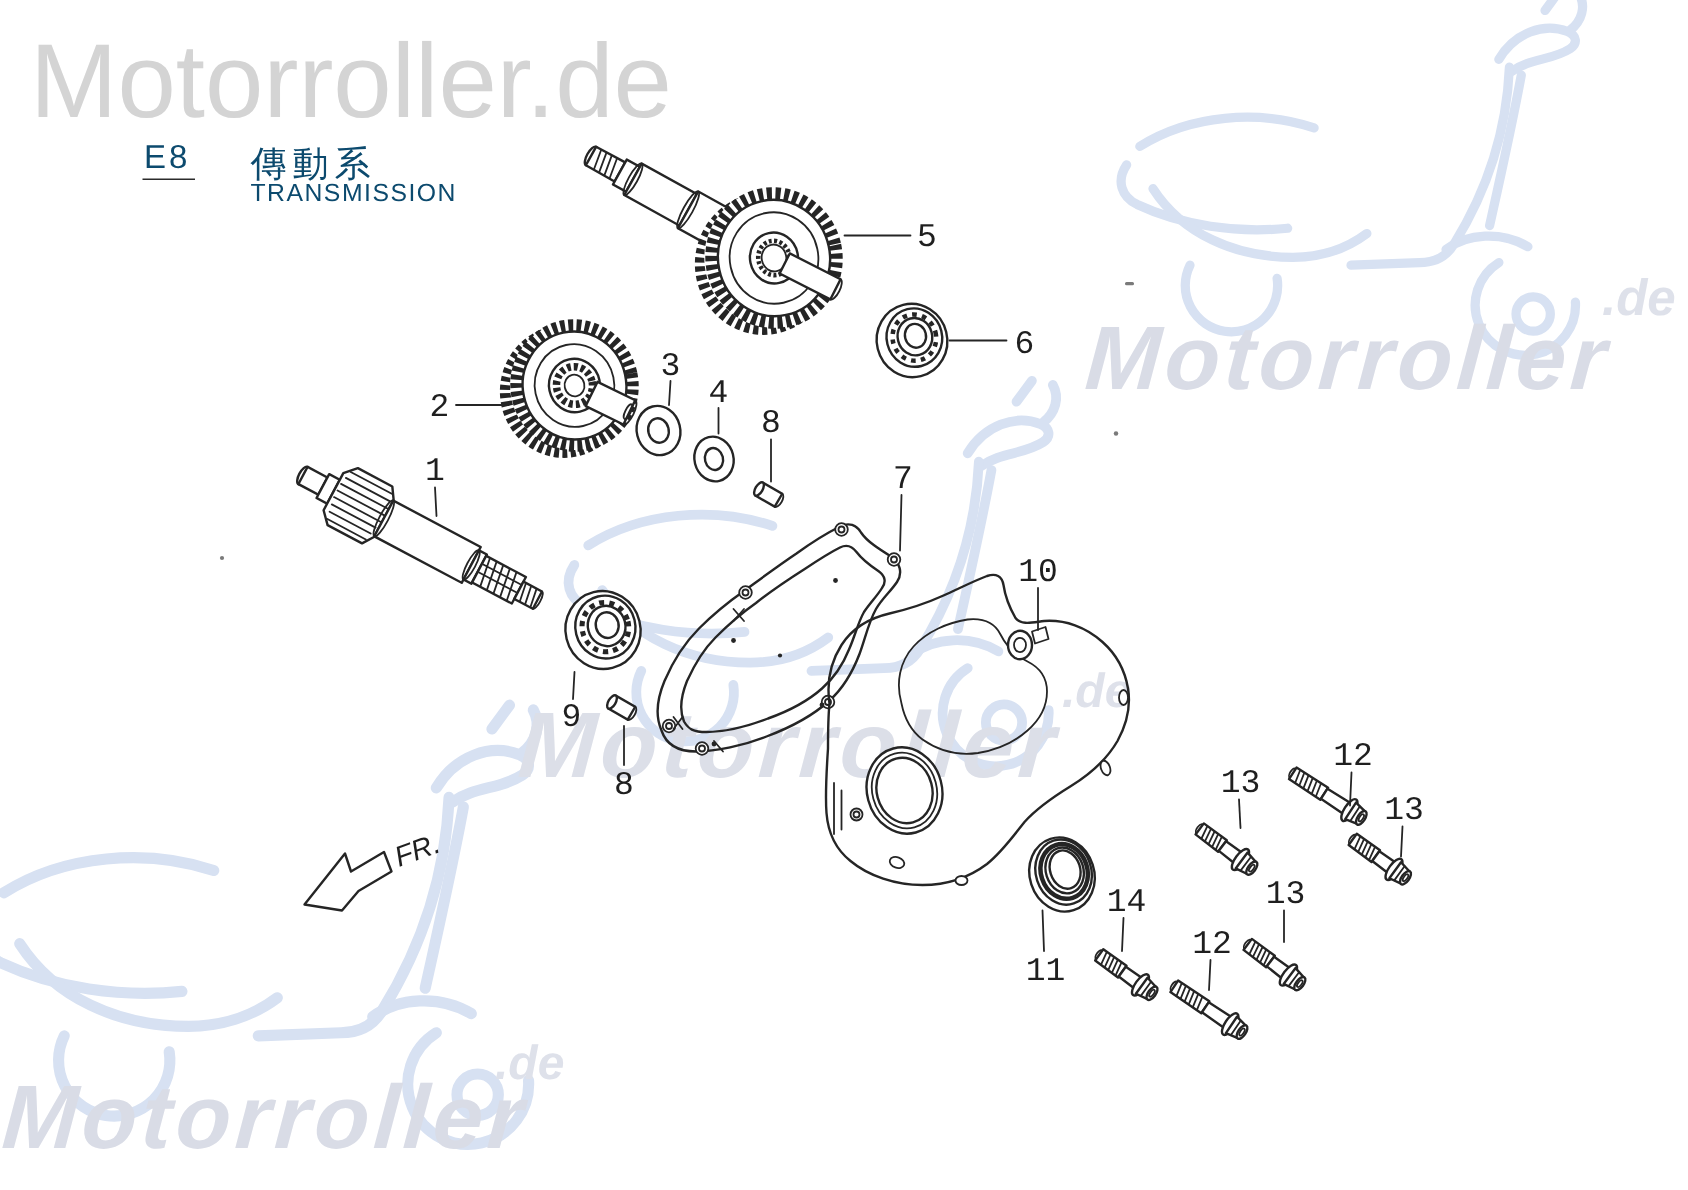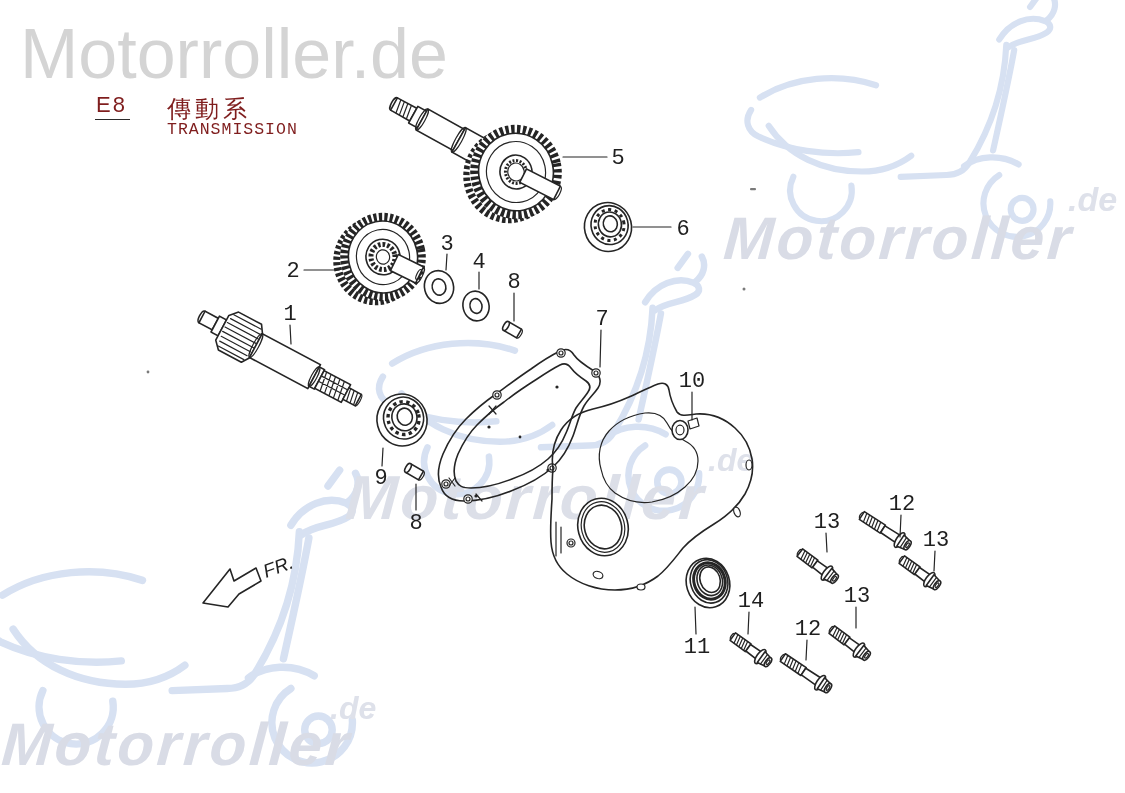"E8" .tb { color: #7f1d1d -> #0c4a6e }
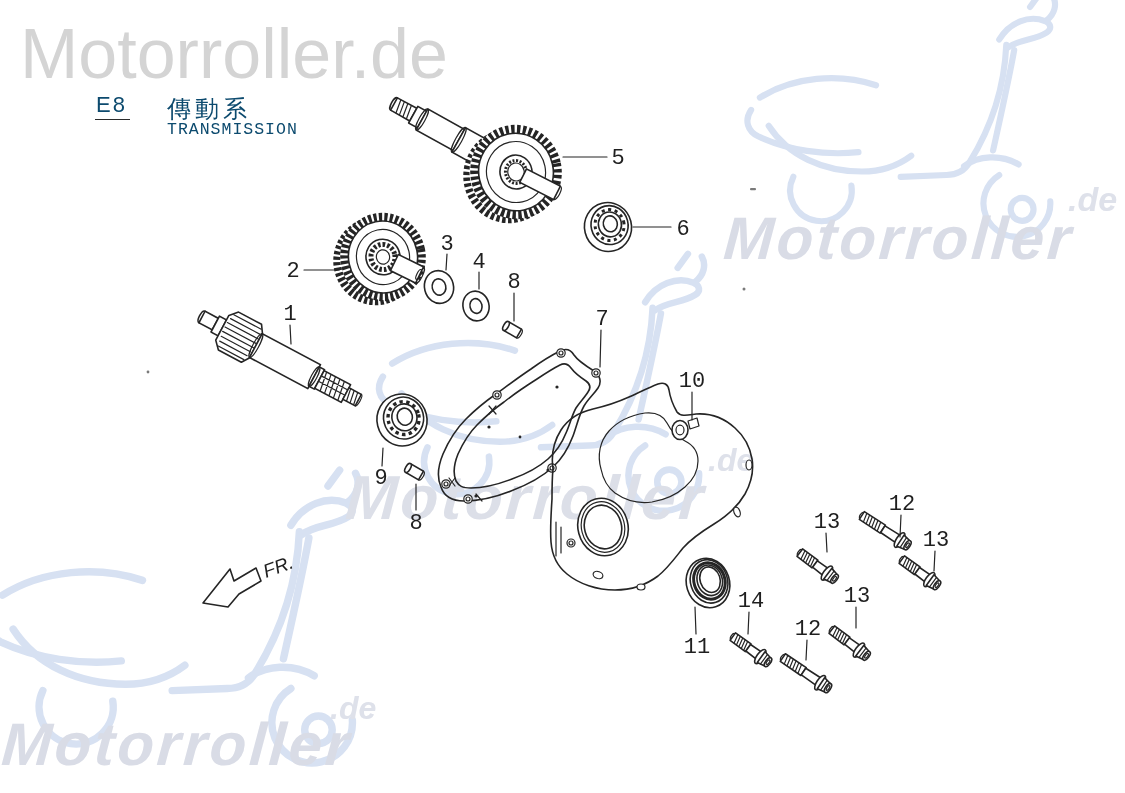"TRANSMISSION" .tb-en { font-family: Liberation Mono, monospace -> none }
